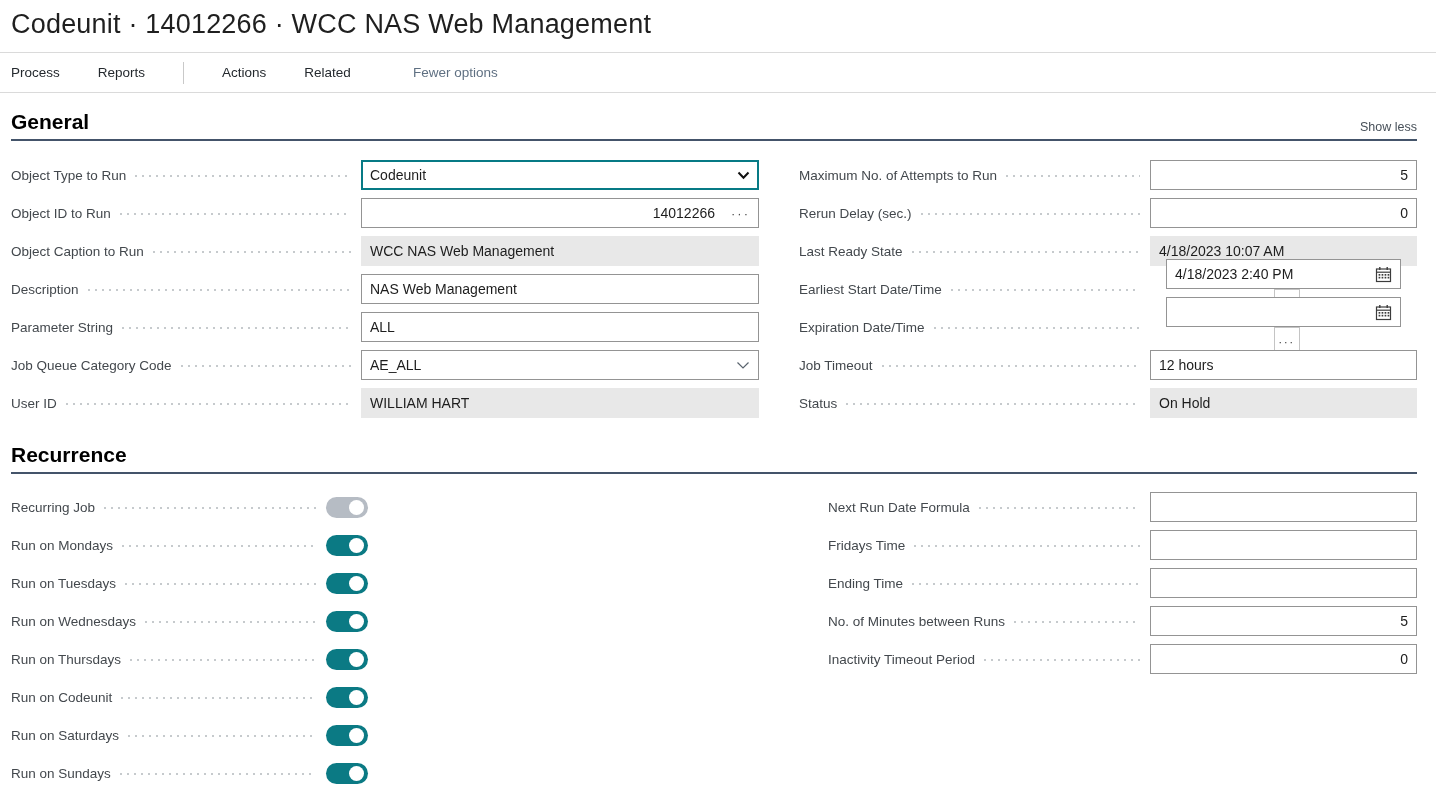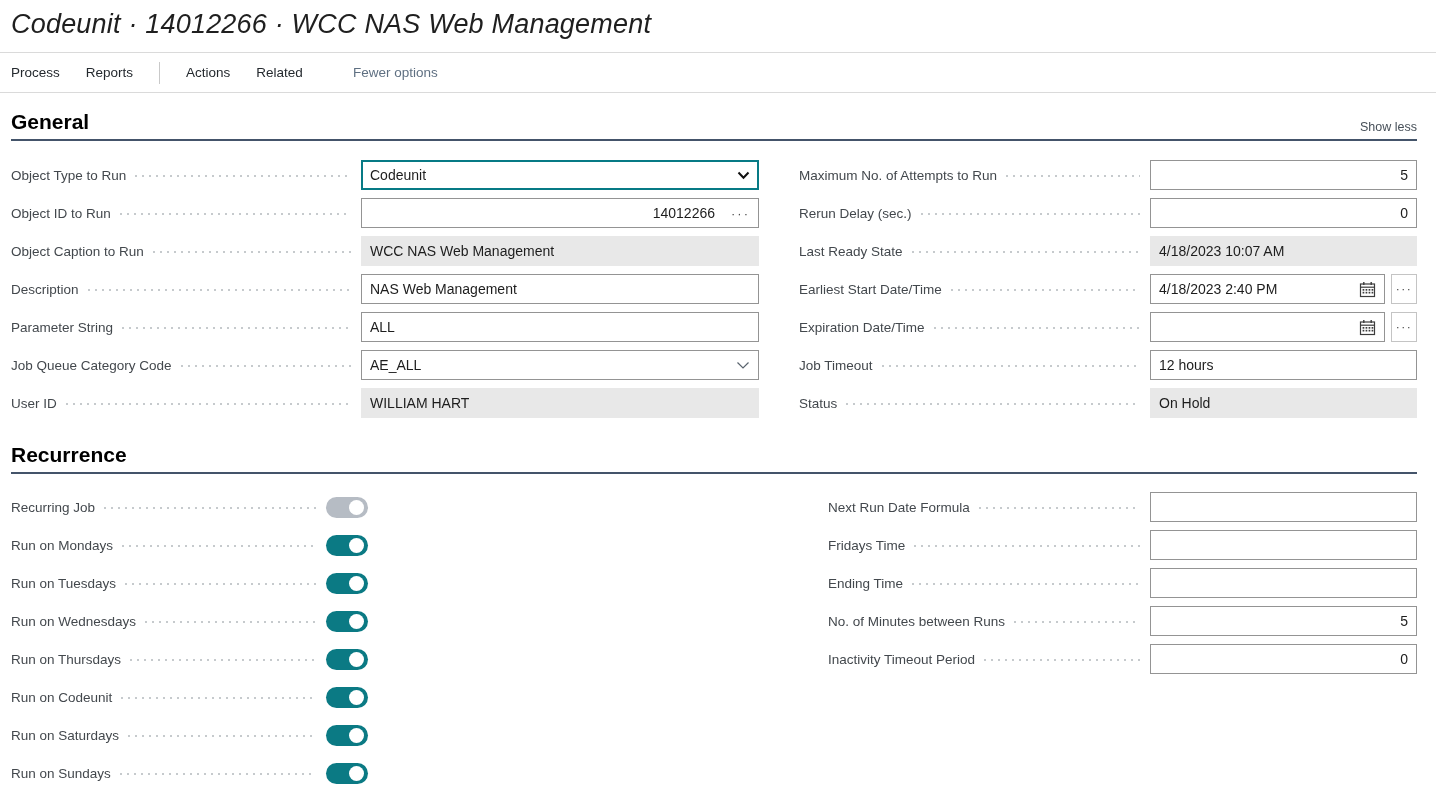"Codeunit · 14012266 · WCC" h1.page-title { font-style: italic -> none }
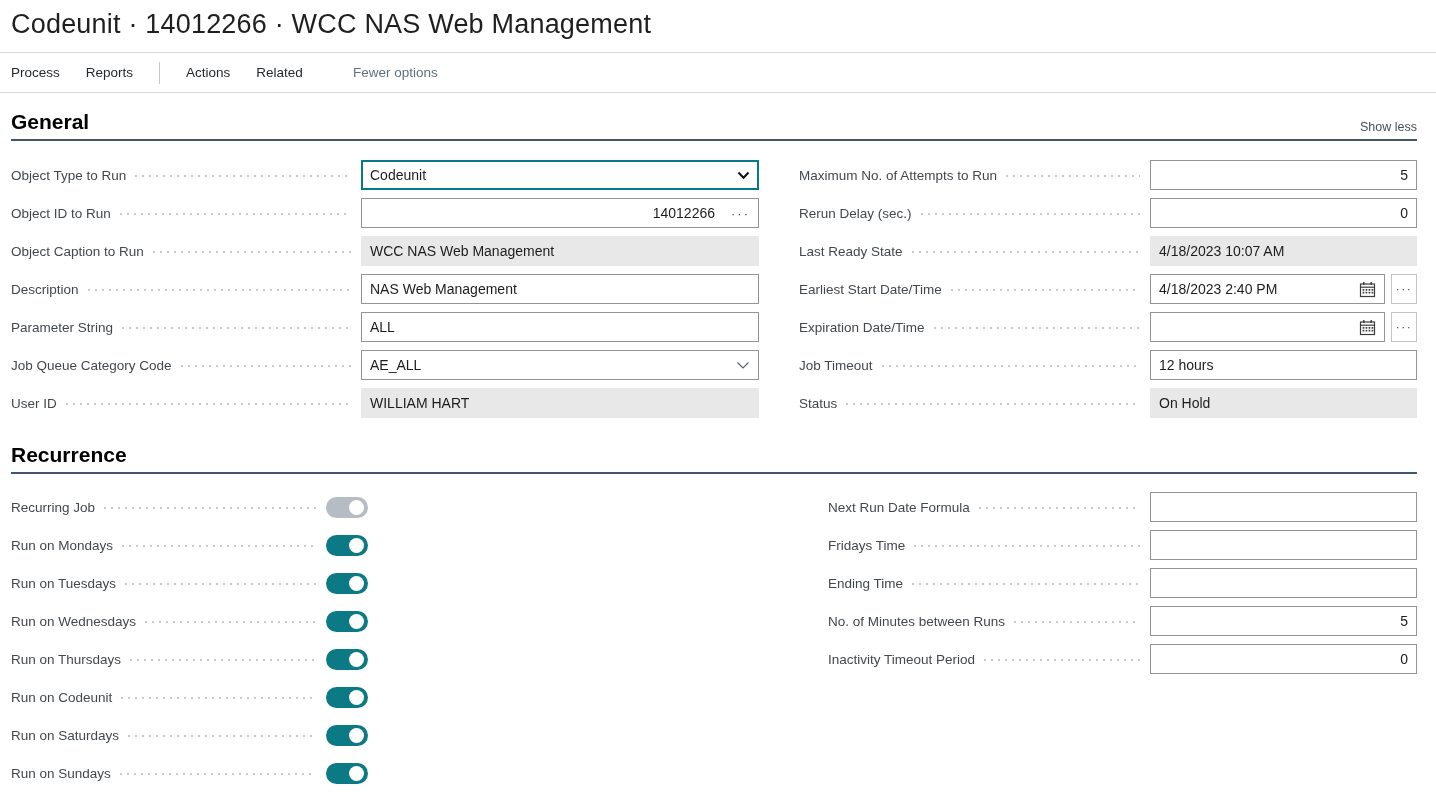"Process" .menubar { column-gap: 26px -> 38px }
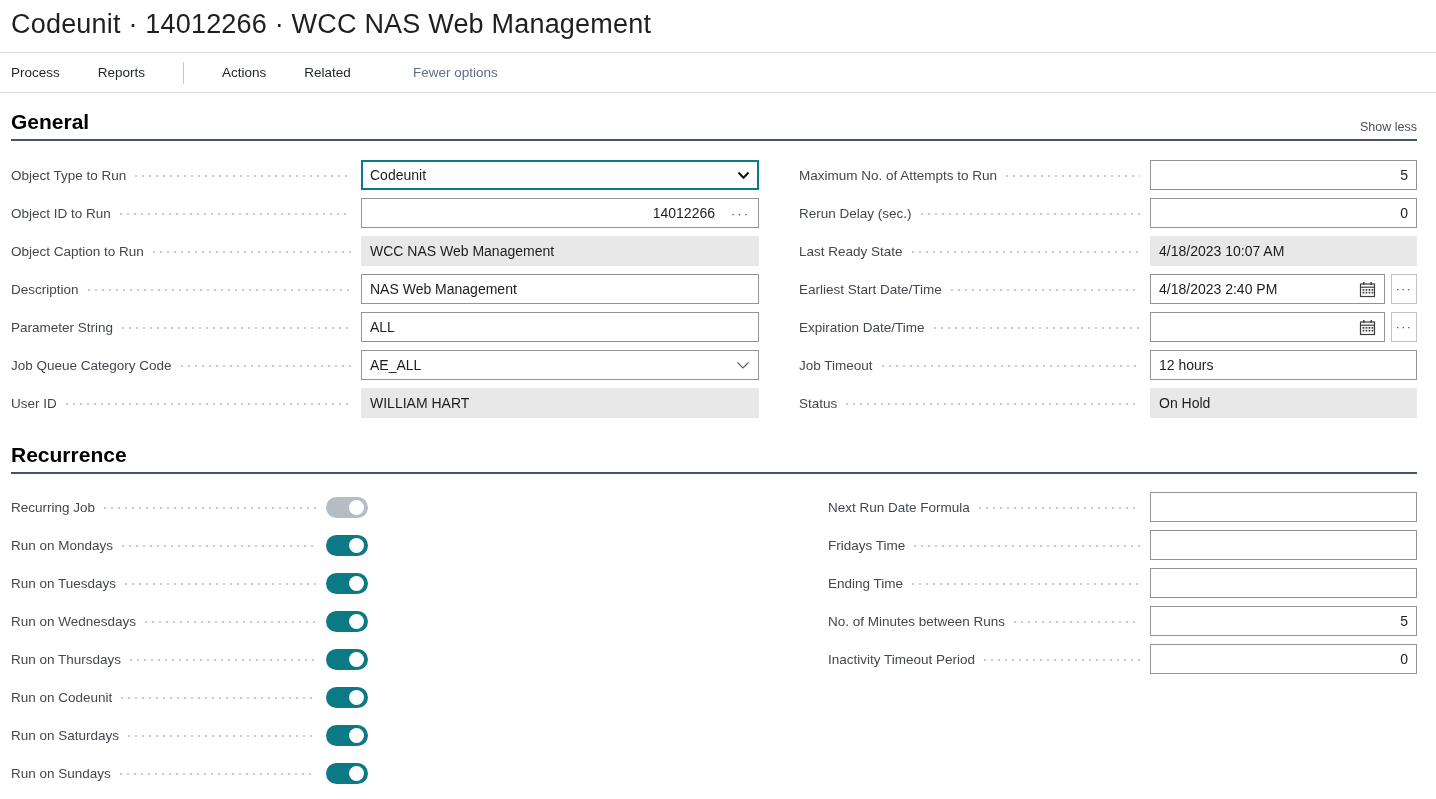"4/18/2023 2:40 PM" .dt-group { flex-direction: none -> column }
